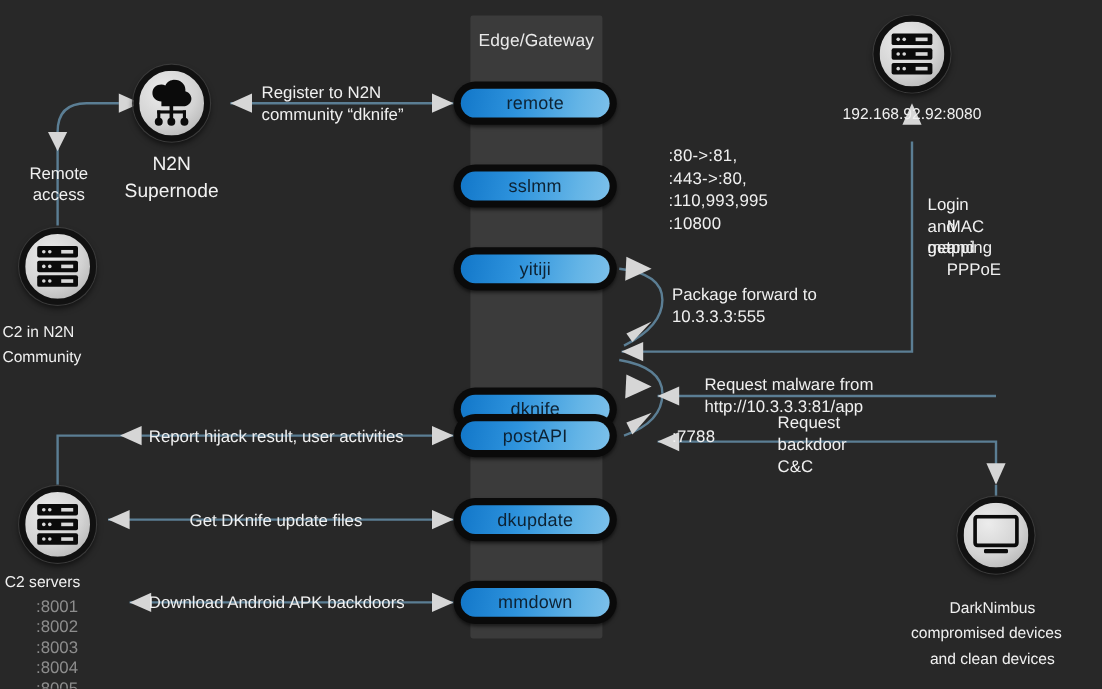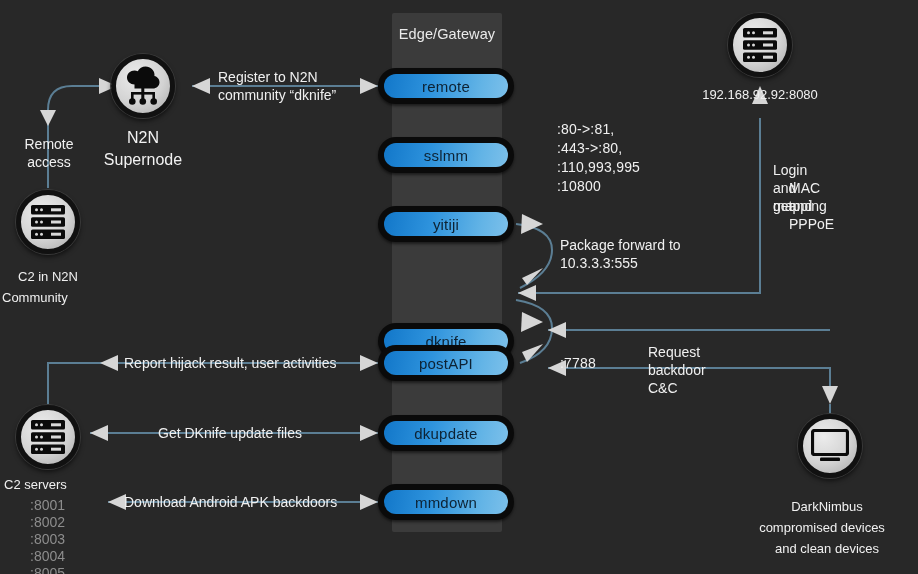"C2 in N2N" div.lbl { margin-left: 16px -> none }
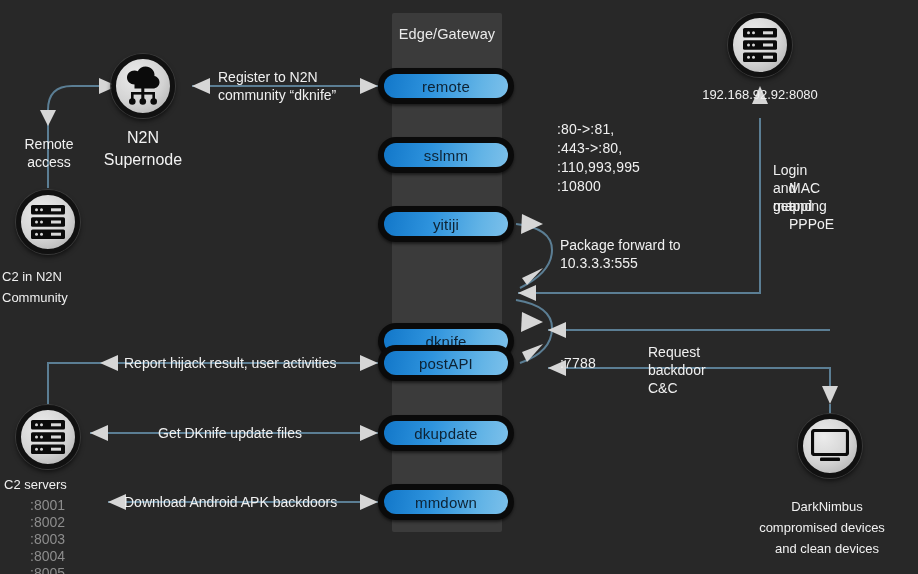"Request malware from" div.lbl { html: none -> <div>Request malware from http://10.3.3.3:81/app</div> }
